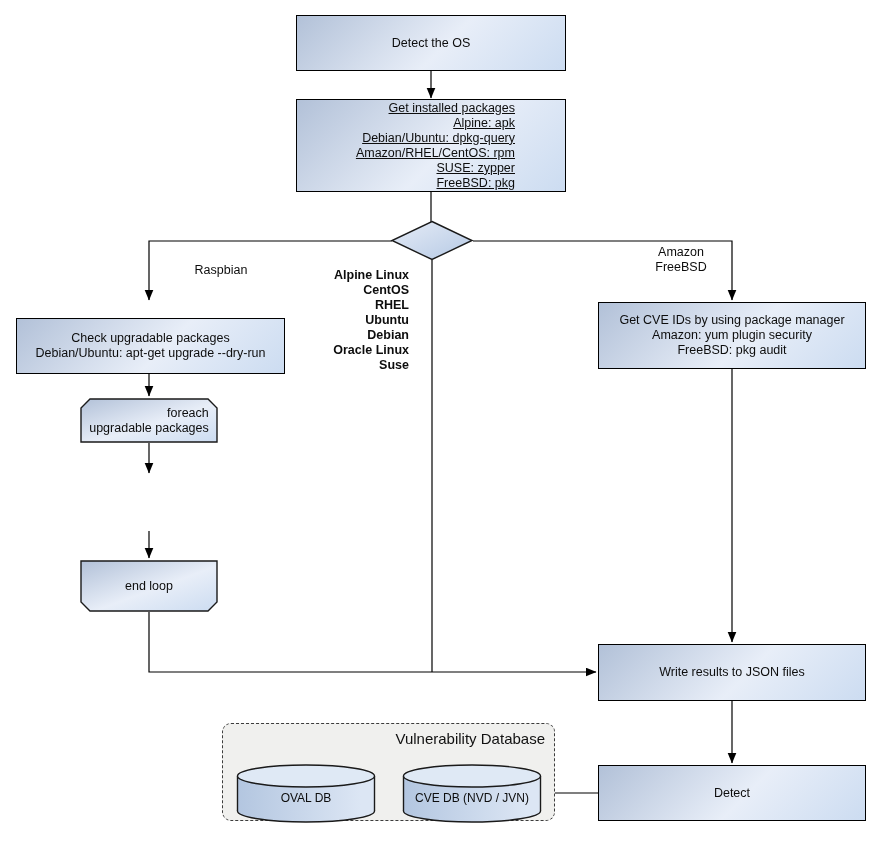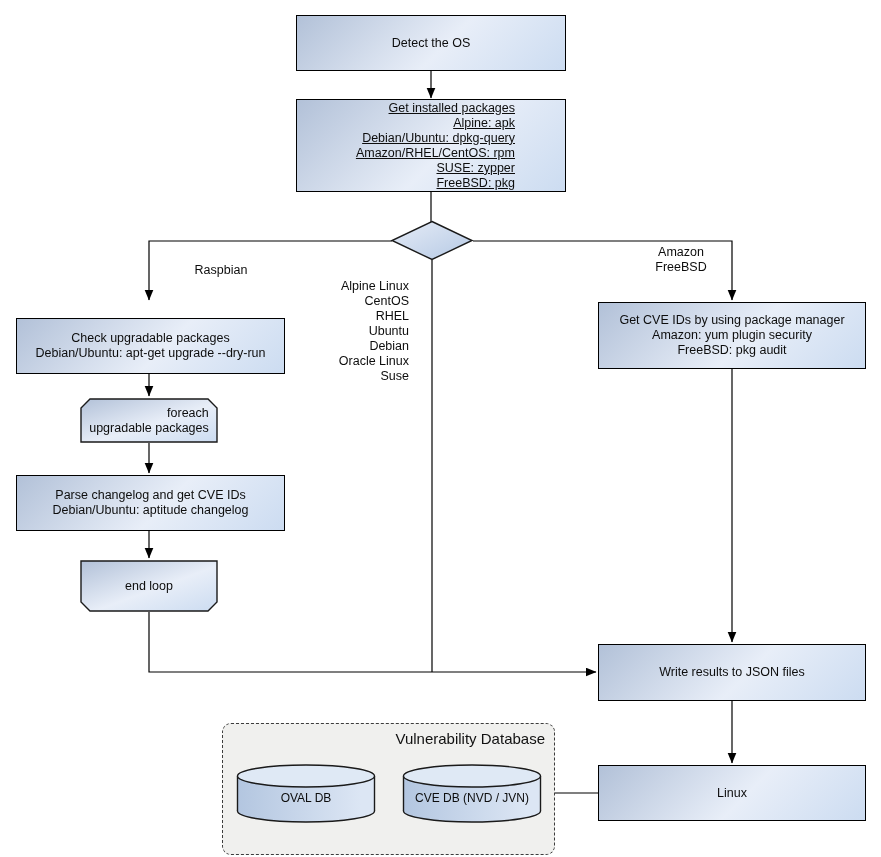"Alpine Linux" div.edge-label { font-weight: none -> bold; top: 279px -> 268px }
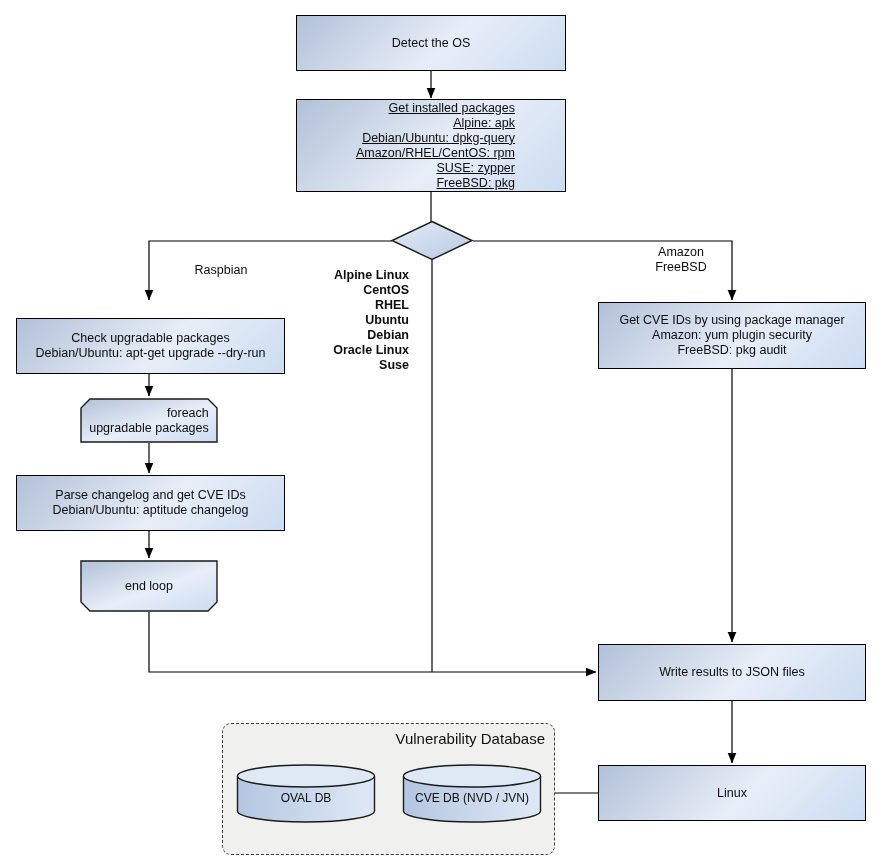"Parse changelog and get CVE" div.node { html: <div> <div>Parse changelog and get CVE IDs Debian/Ubuntu: aptitude changelog</div> </div> -> none }
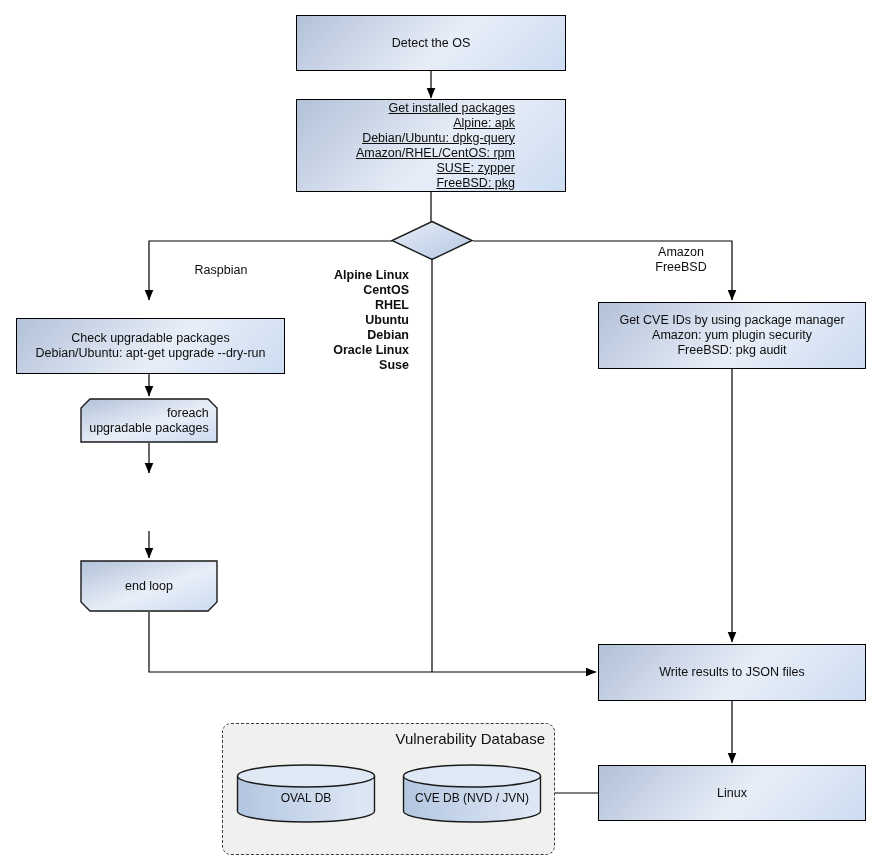"Vulnerability Database" .vuln-container { height: 132px -> 98px }
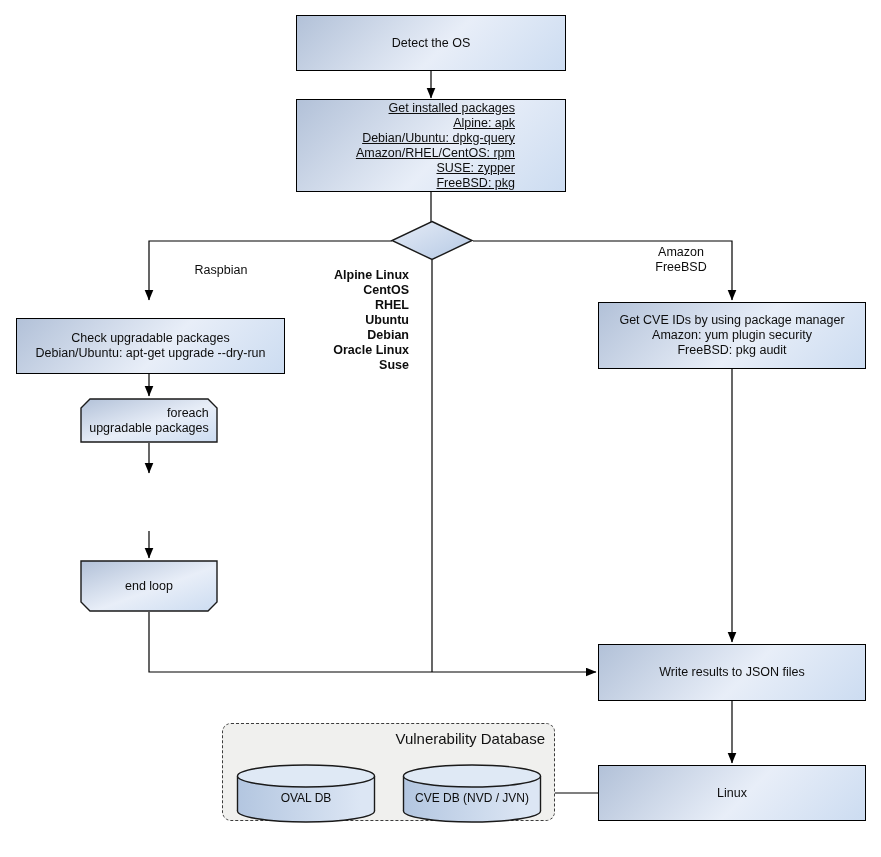"Linux" div { text: Linux -> Detect }
